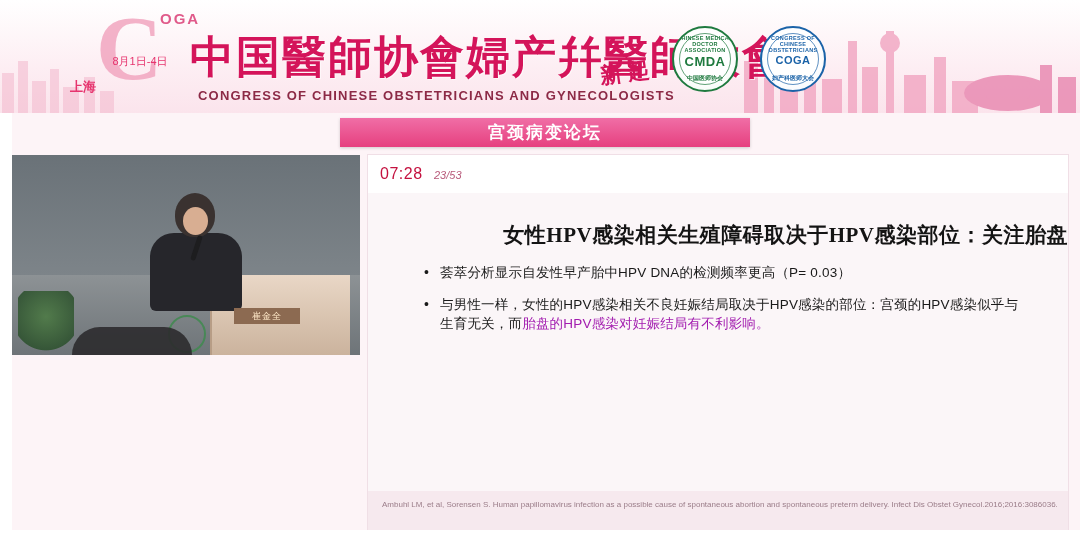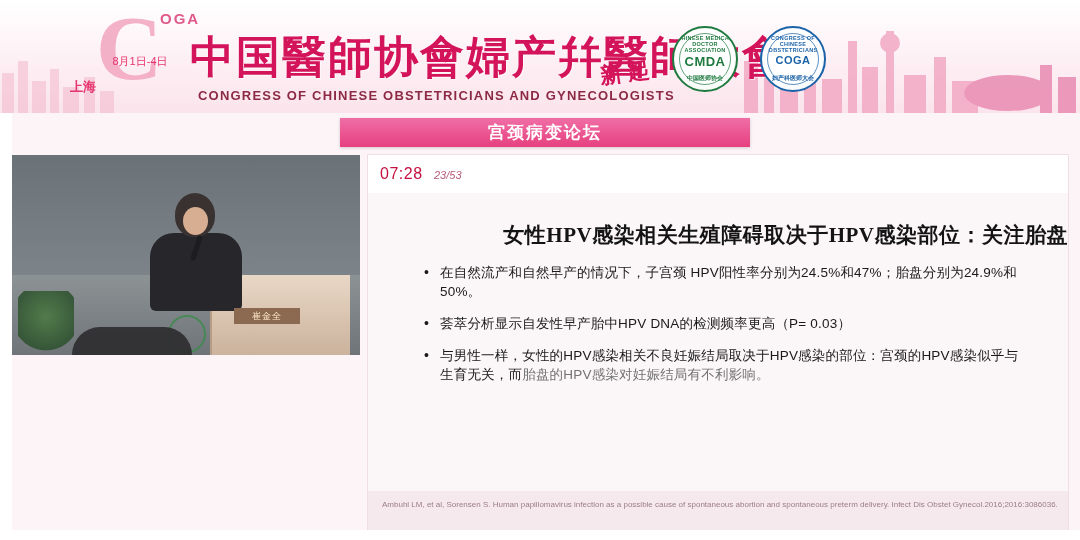"在自然流产和自然早产的情况下，子宫颈" div.bullet { html: <div> <span>在自然流产和自然早产的情况下，子宫颈 HPV阳性率分别为24.5%和47%；胎盘分别为24.9%和50%。</span> </div> -> none }
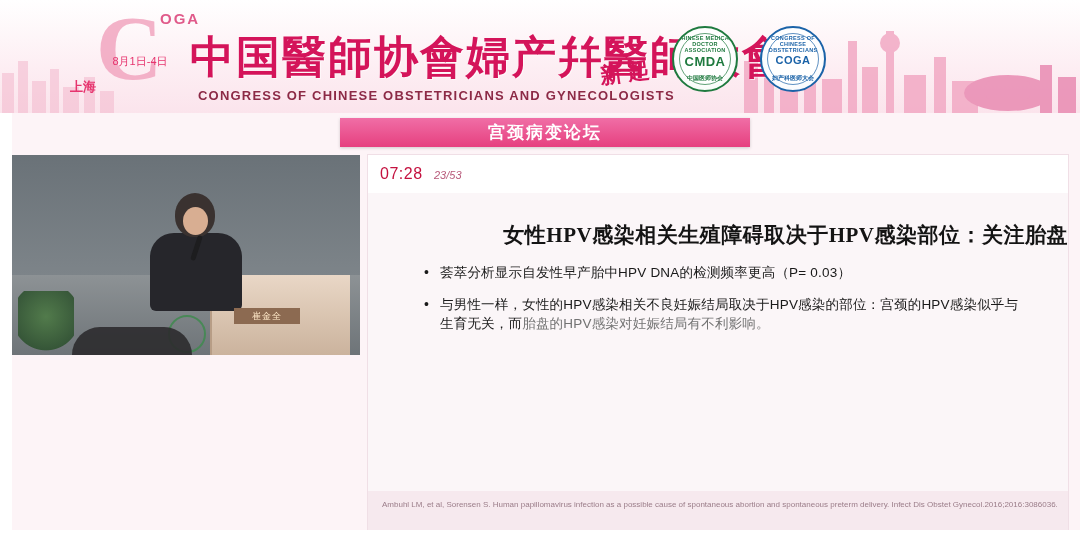"胎盘的HPV感染对妊娠结局有不利影响。" .hl-pink { color: #737373 -> #a21caf }
